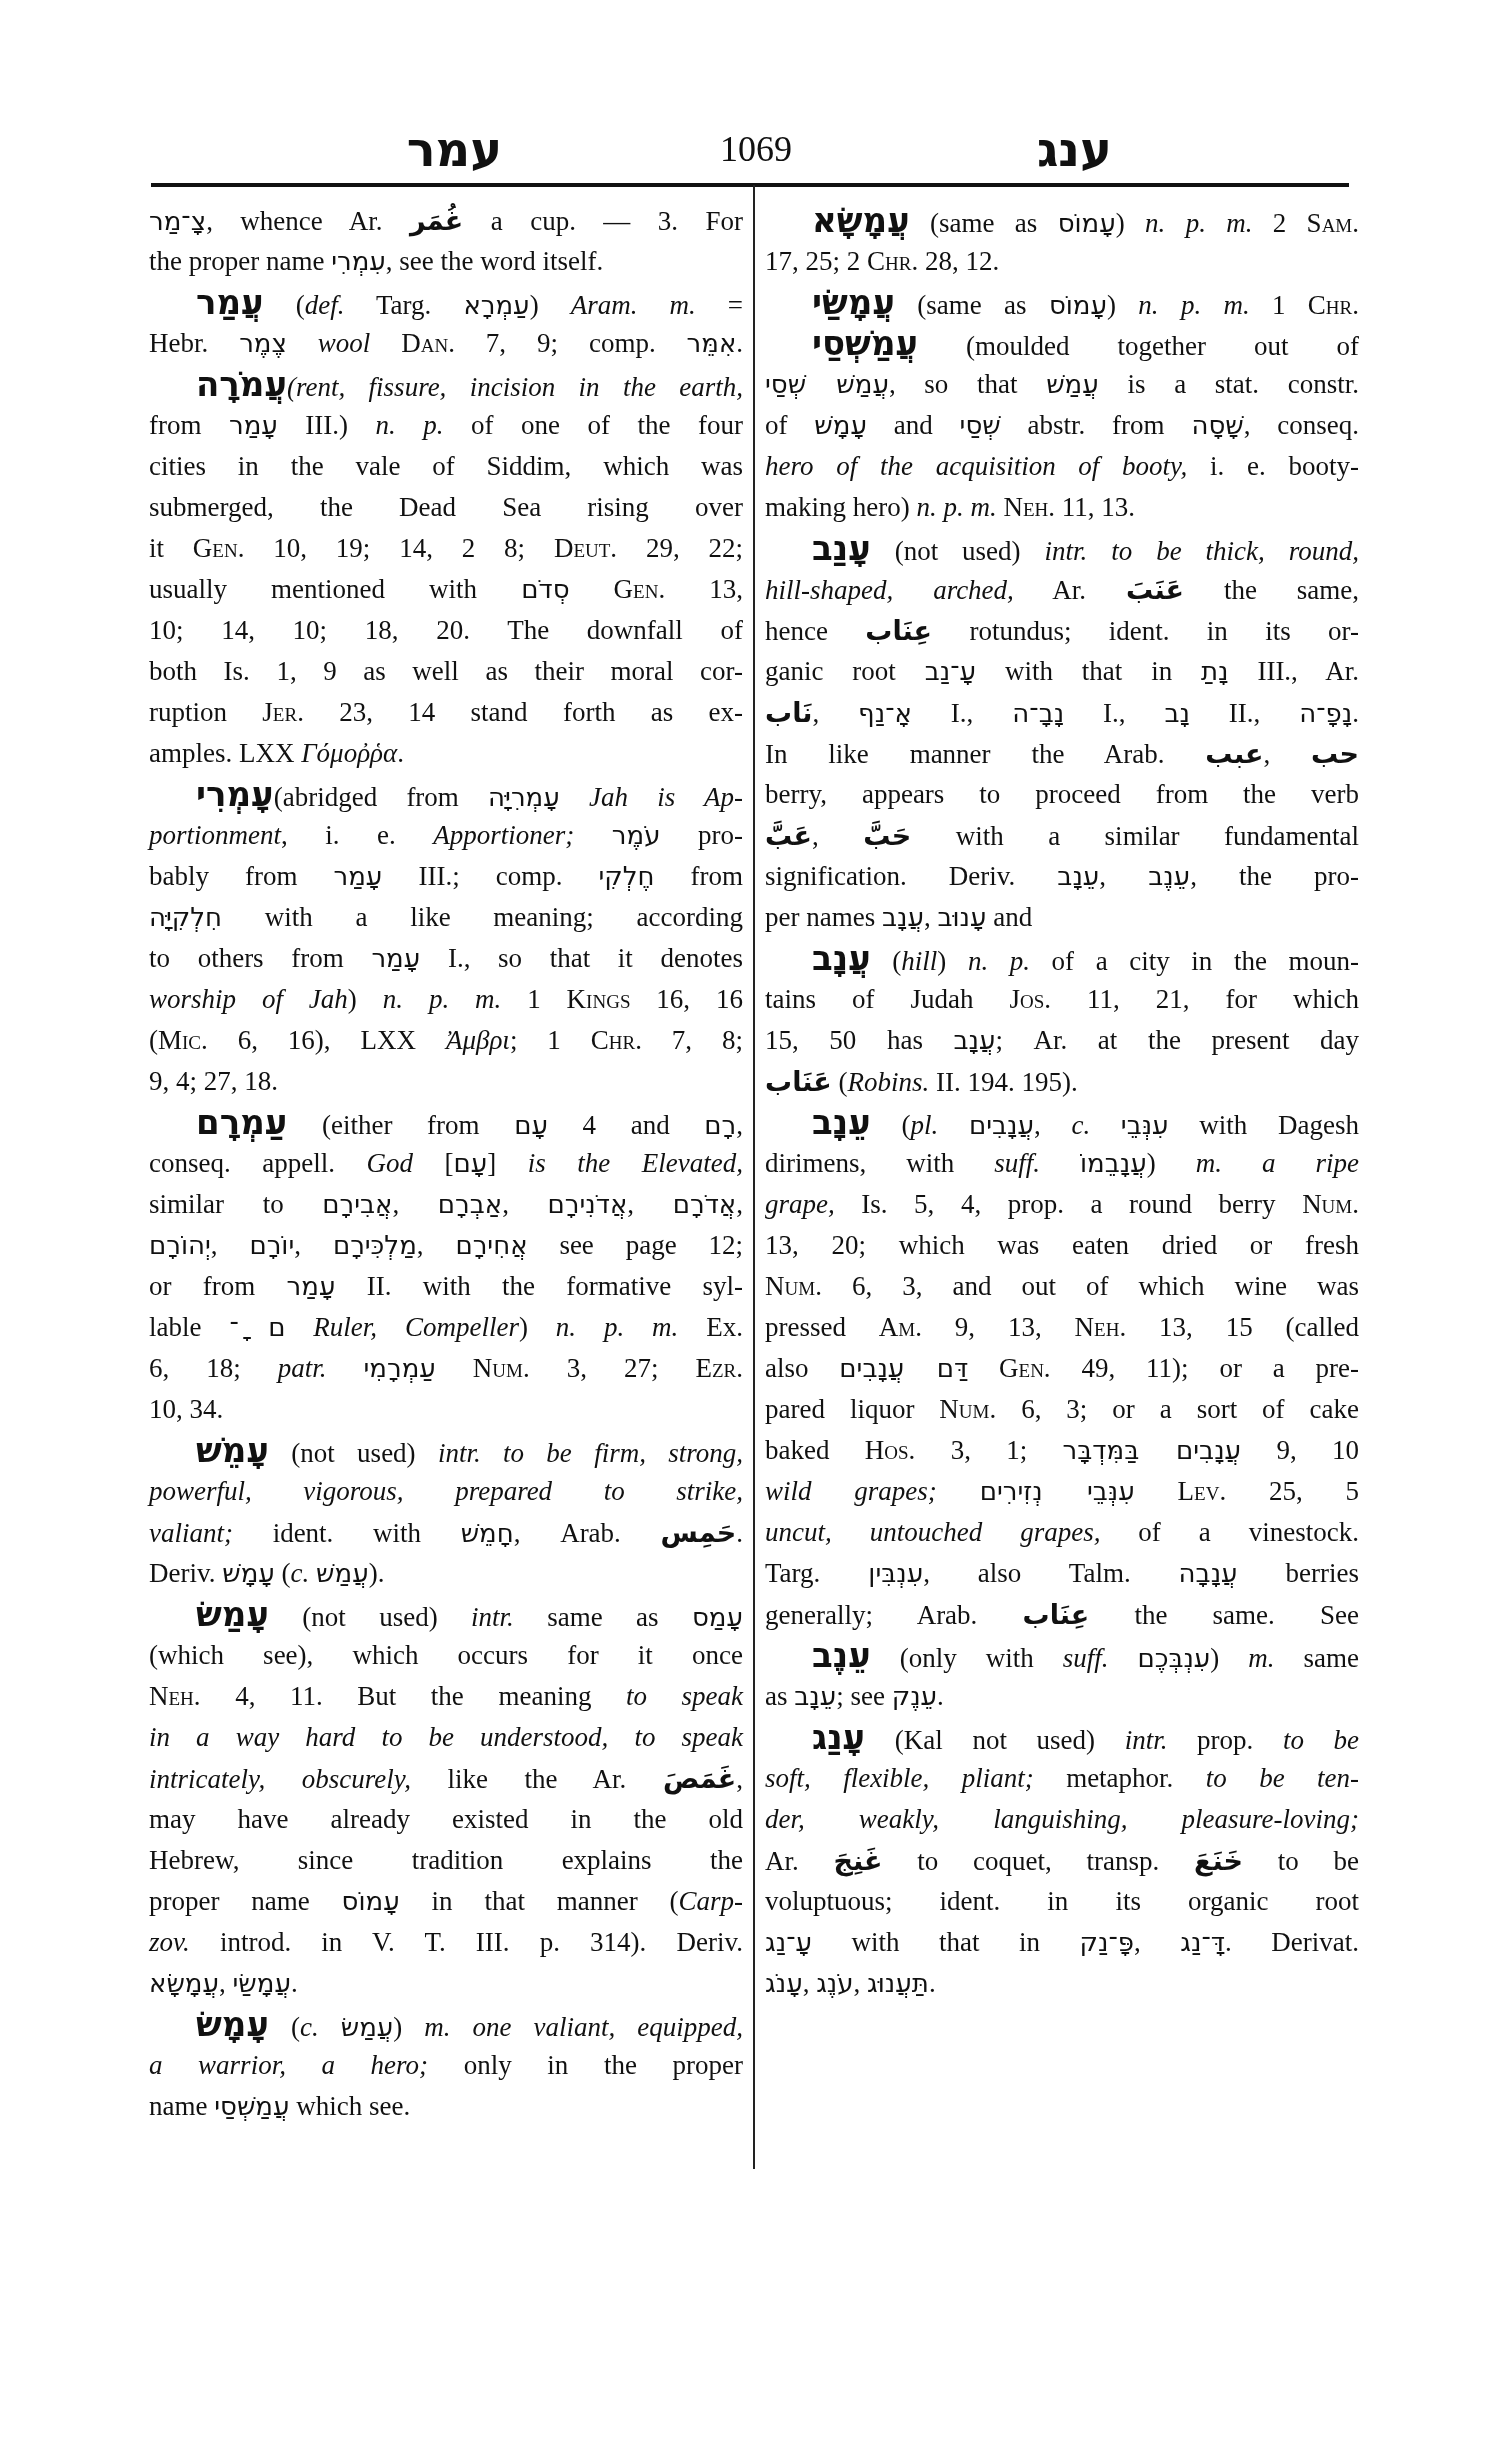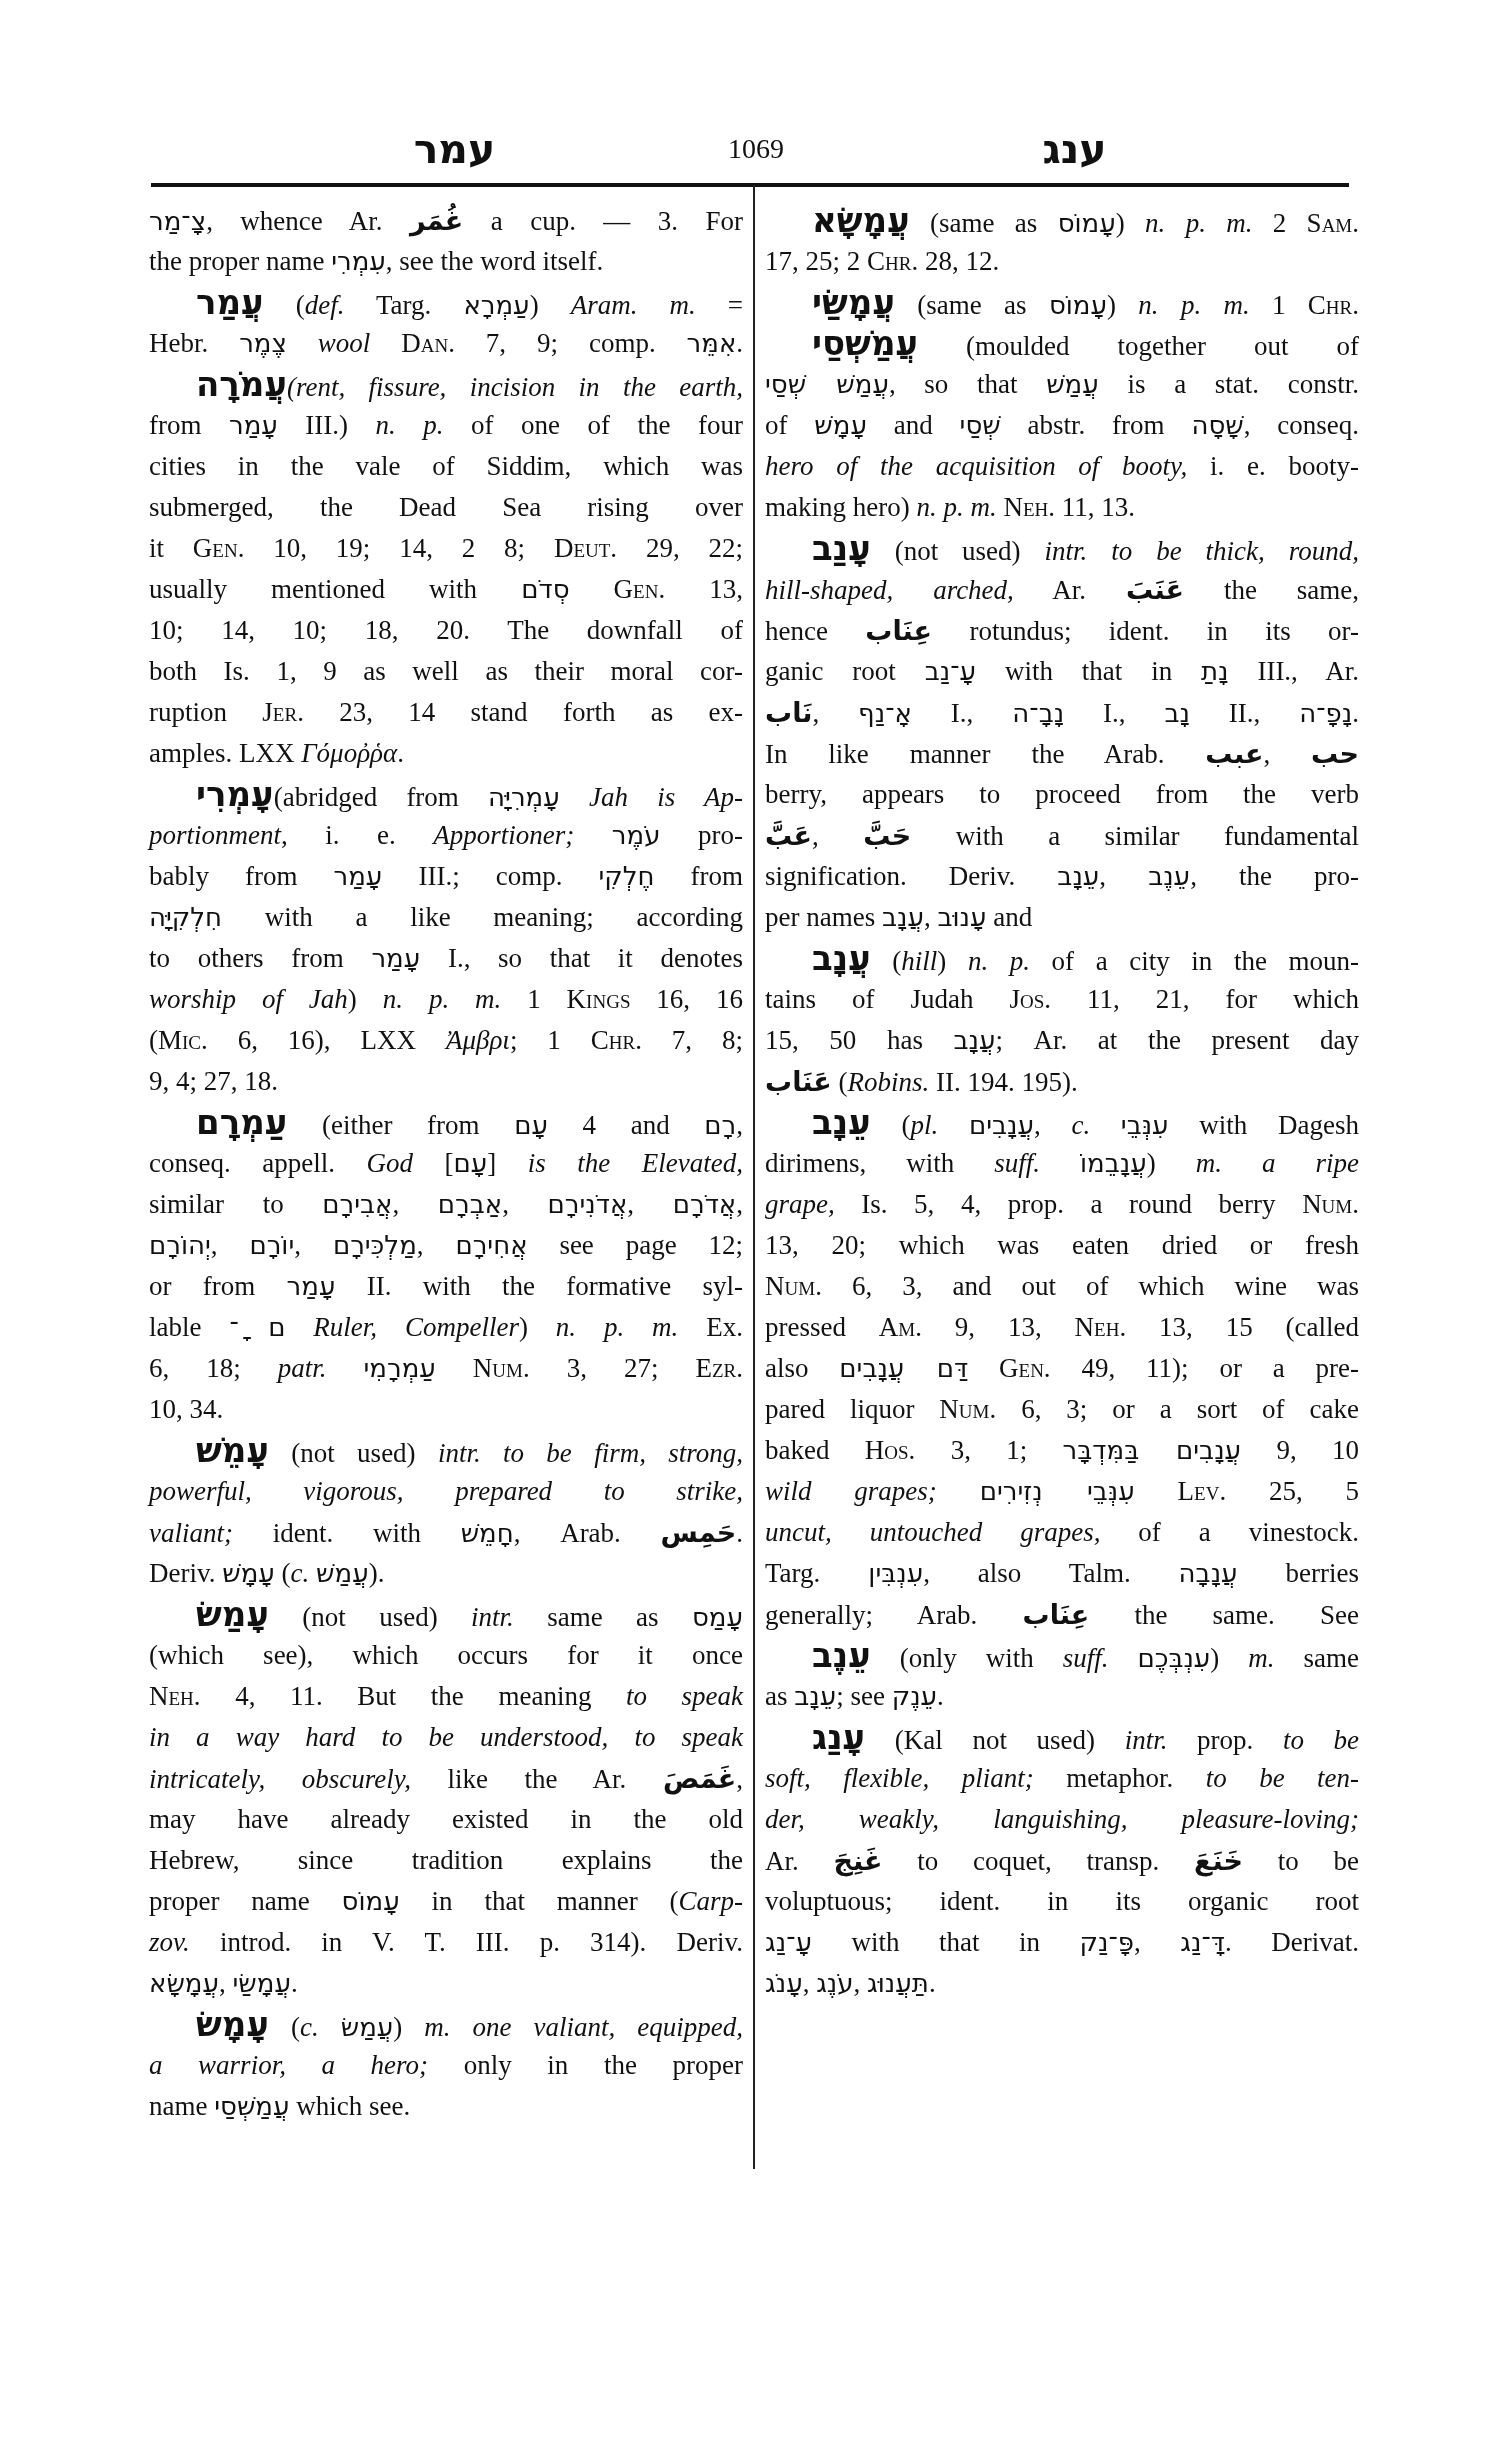"עמר" .running-head { font-size: 41px -> 48px }
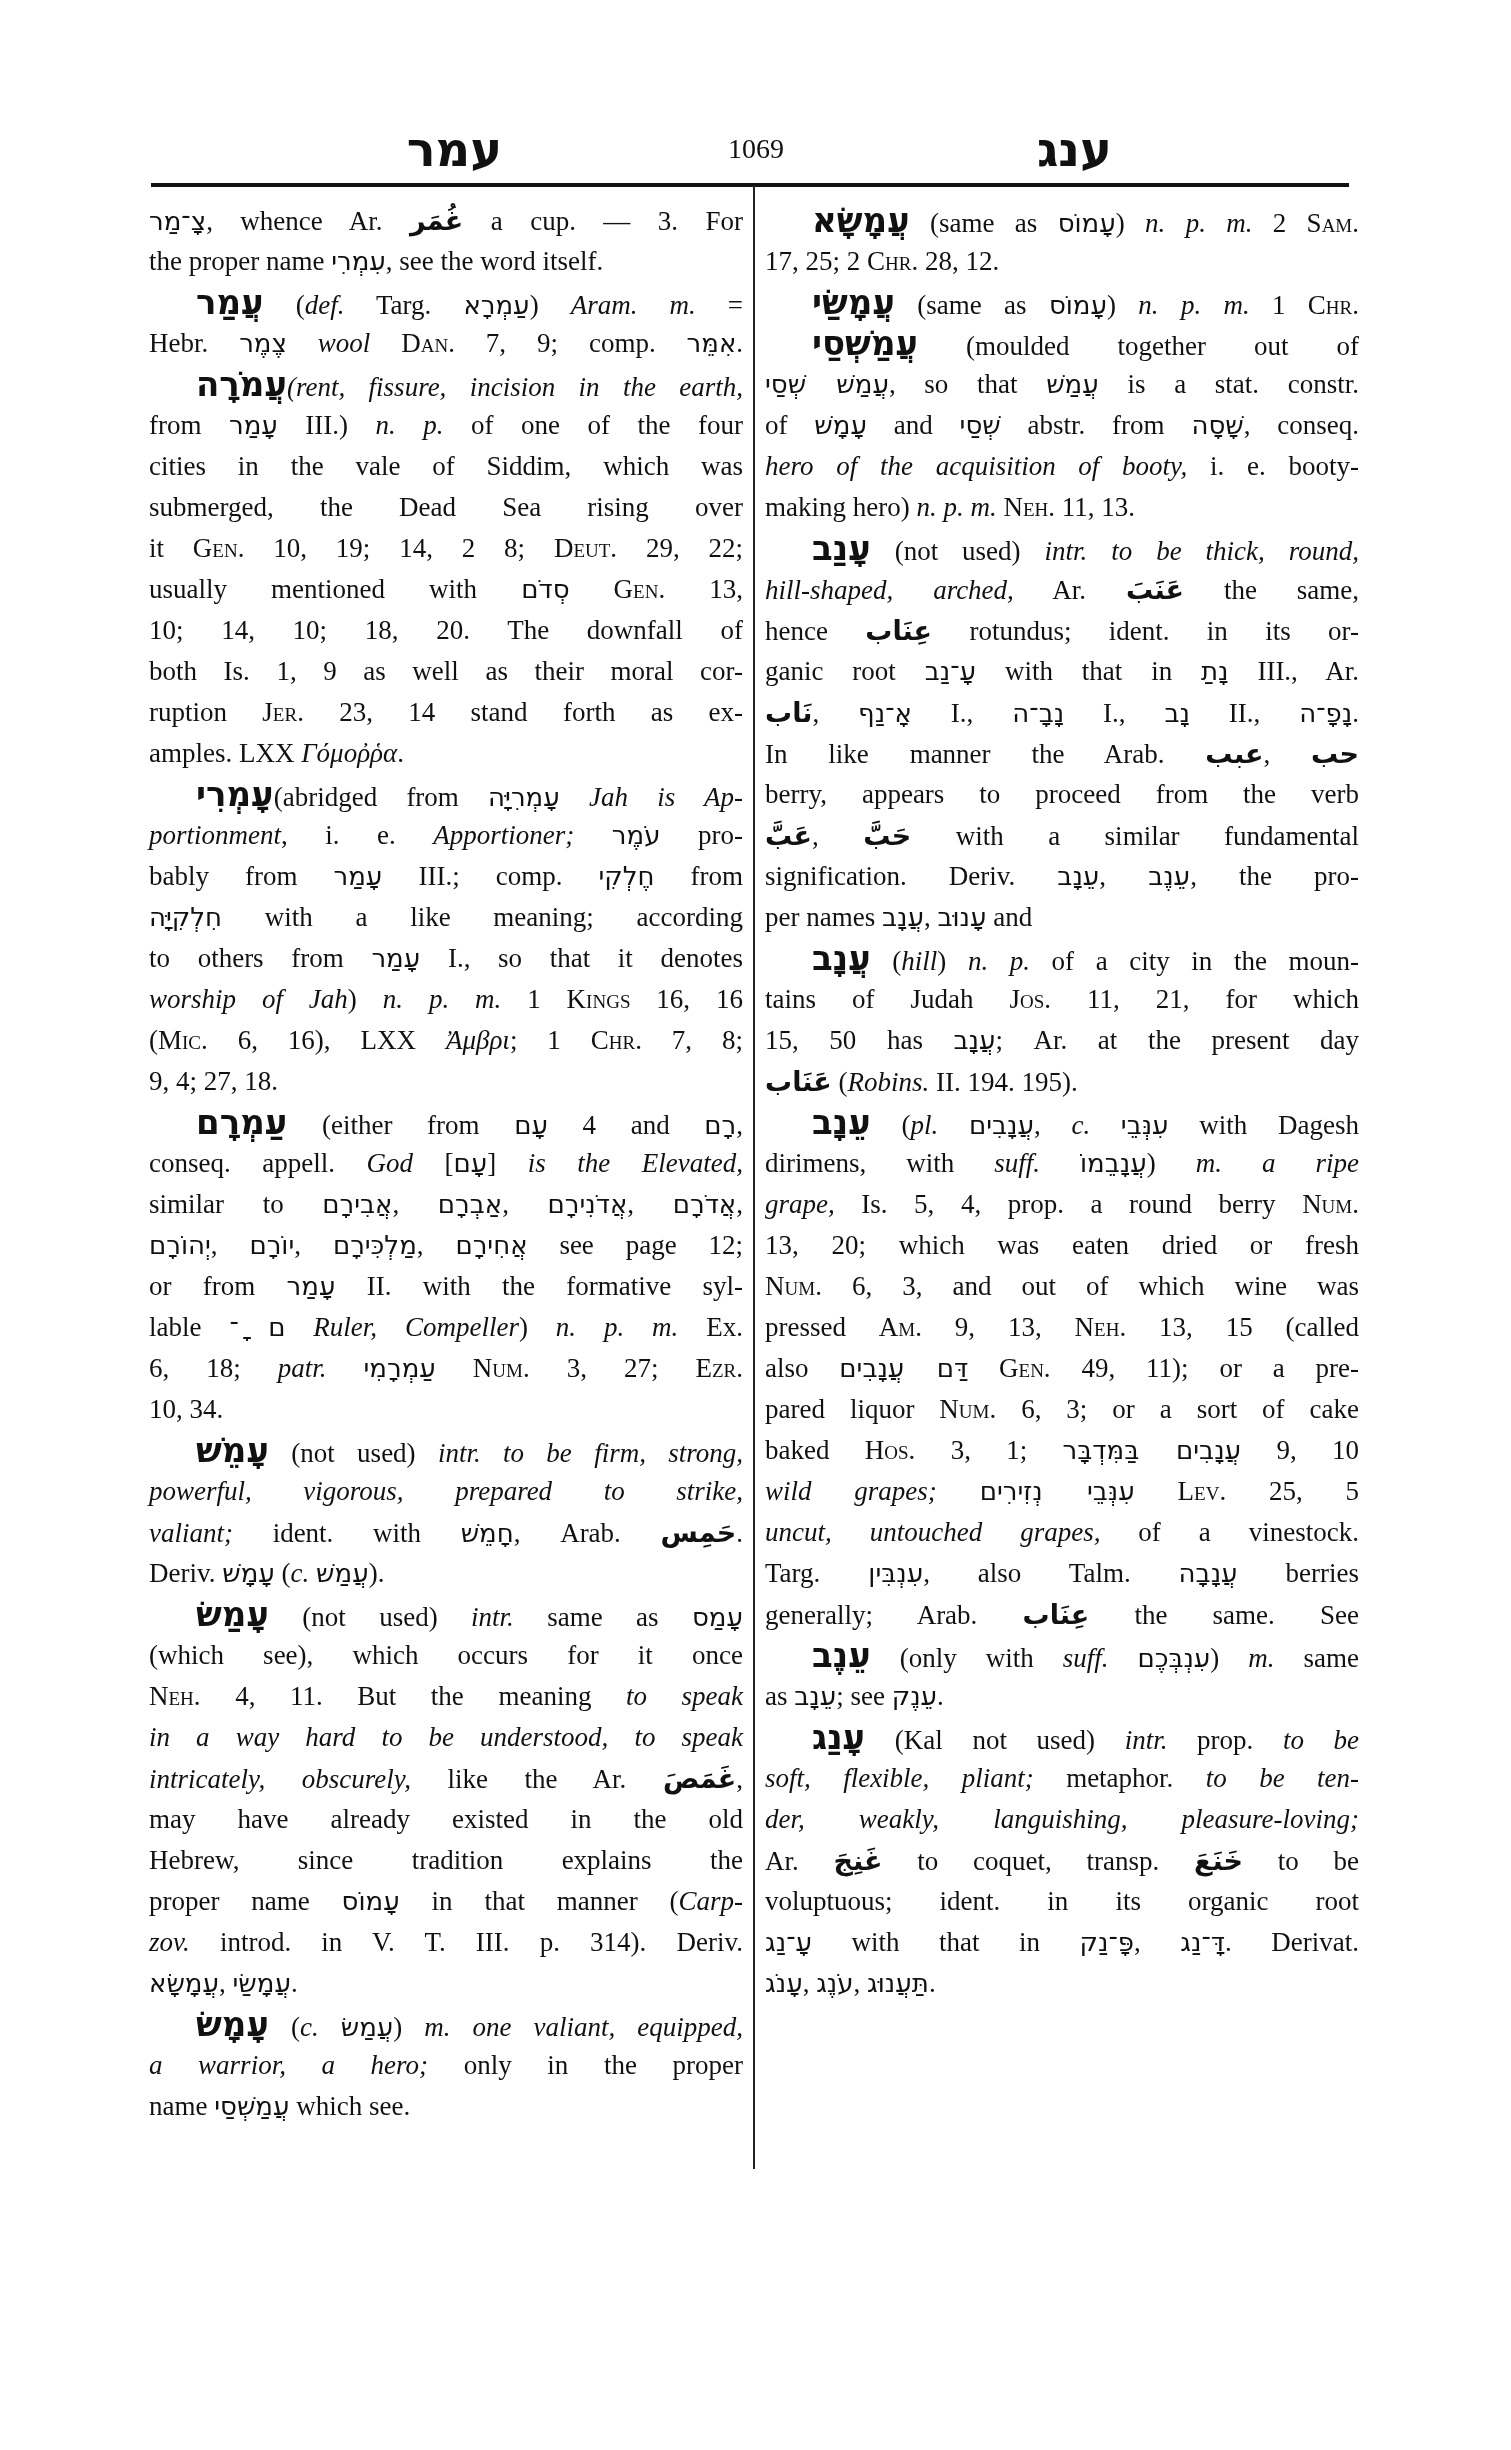"1069" .rh-center { font-size: 28px -> 36px }
